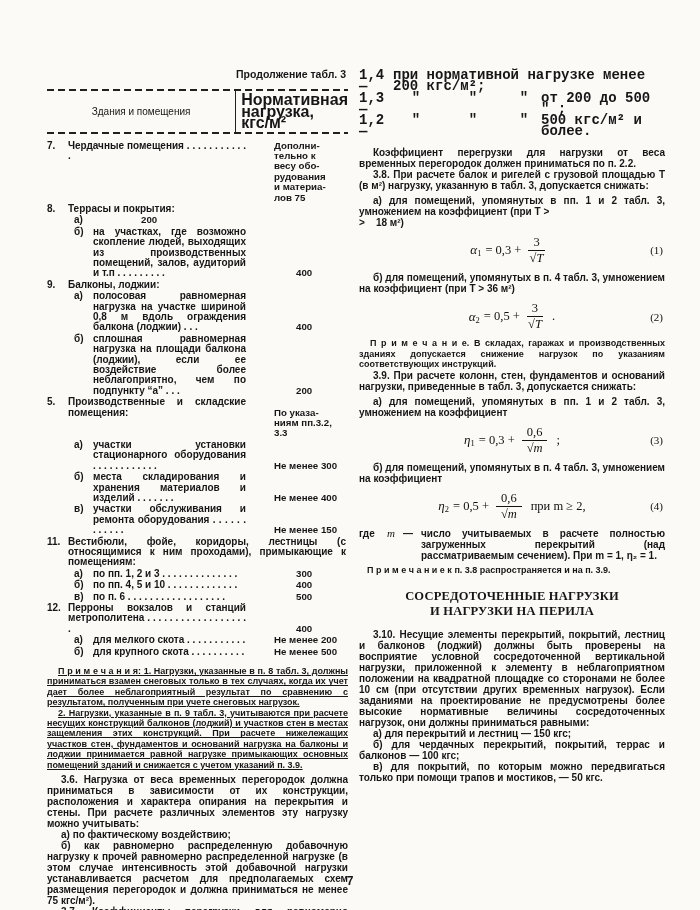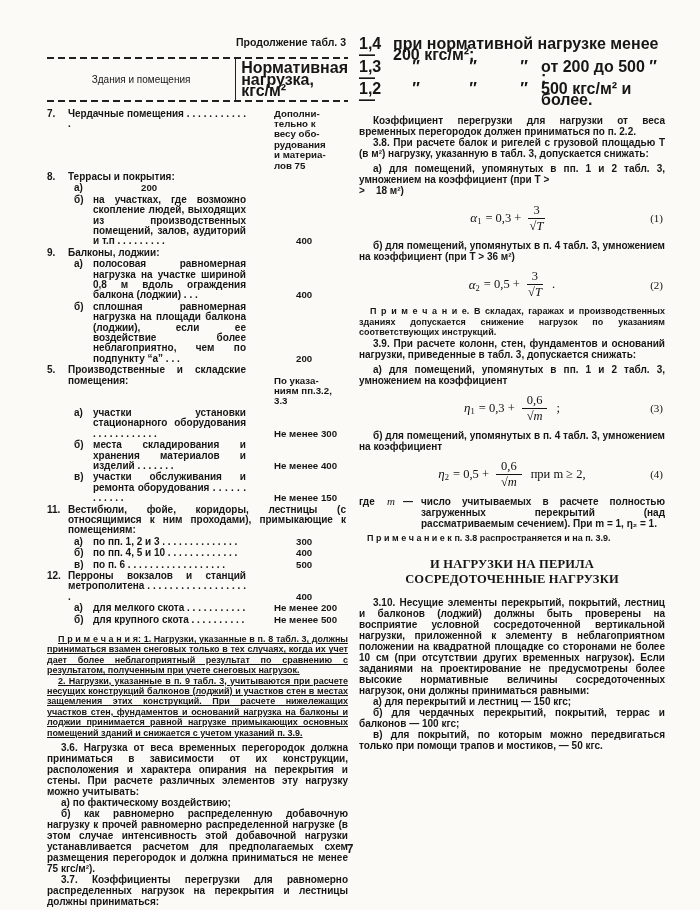"Продолжение табл. 3" .page { margin-top: none -> 32px }
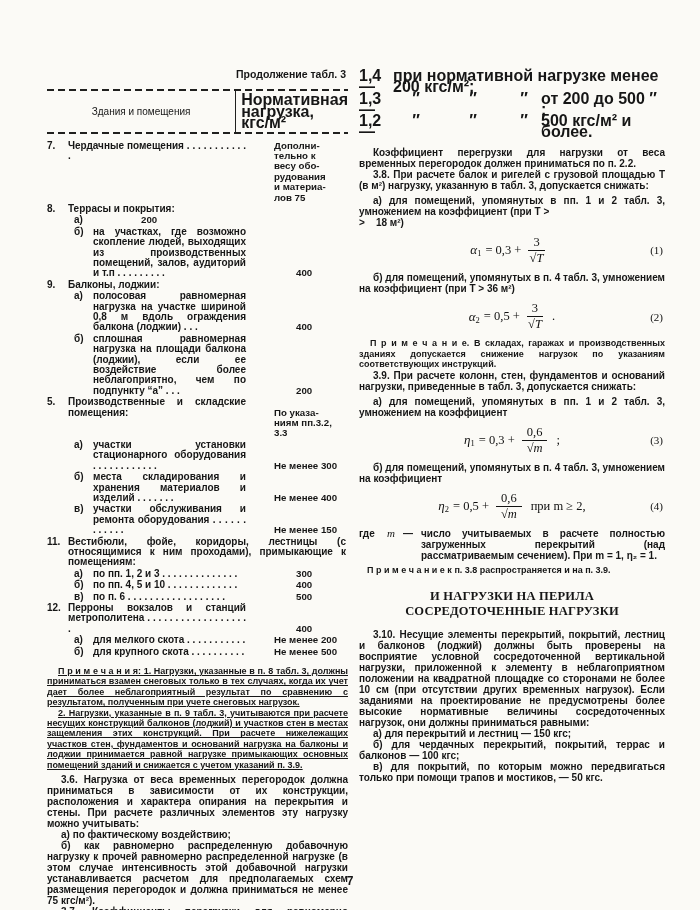"1,4 —" .coef-row { font-family: none -> Liberation Mono, monospace; font-size: 16px -> 14px }
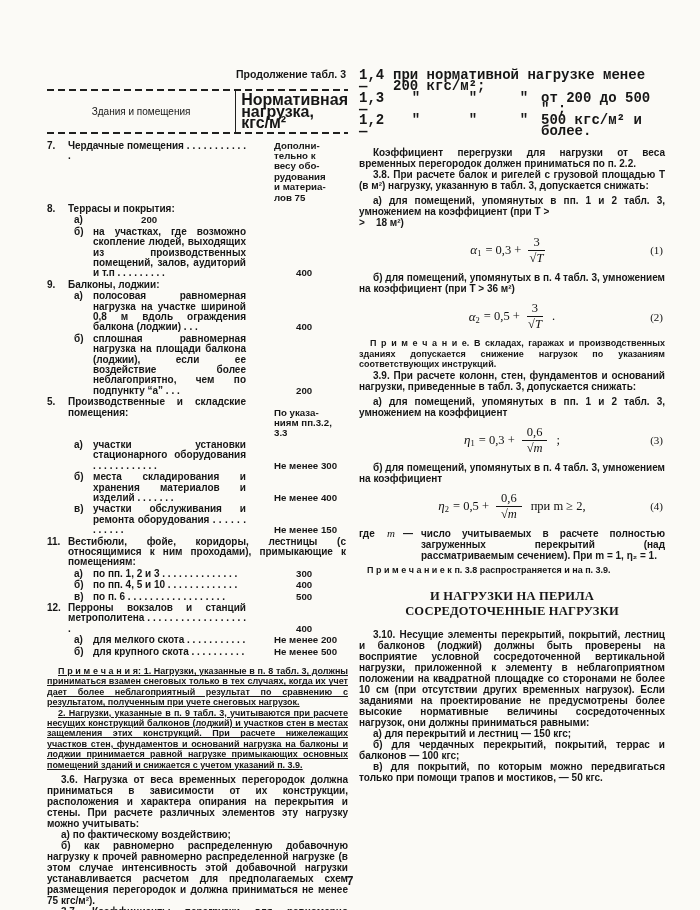"И НАГРУЗКИ НА ПЕРИЛА" div { order: before "СОСРЕДОТОЧЕННЫЕ НАГРУЗКИ" -> after "СОСРЕДОТОЧЕННЫЕ НАГРУЗКИ" }
